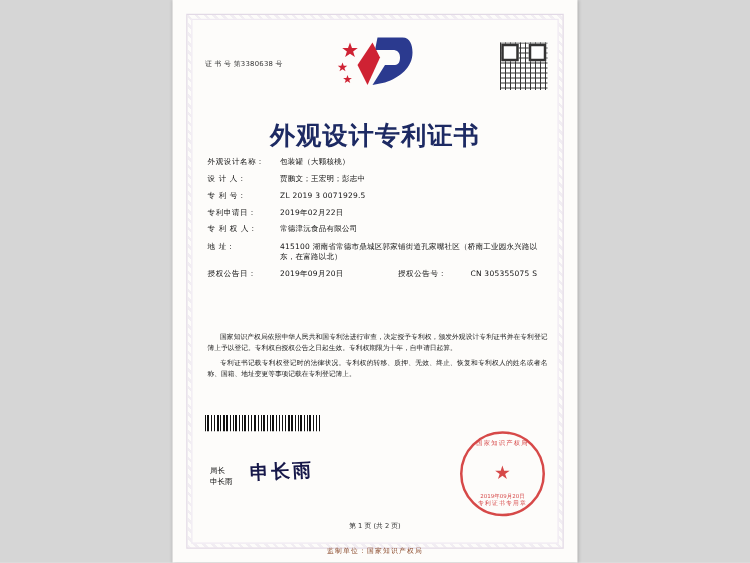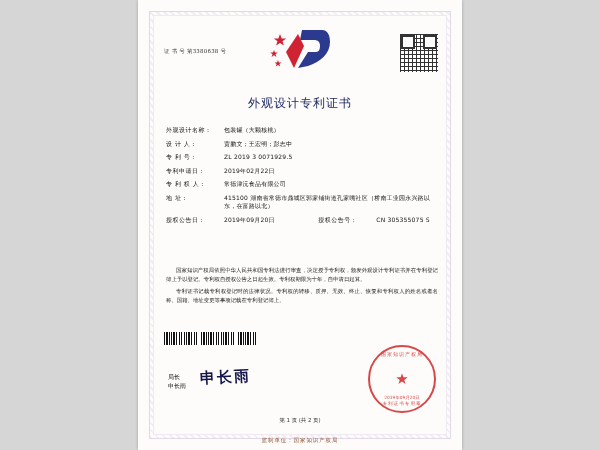"外观设计专利证书" .title { font-size: 12px -> 20px; font-weight: normal -> bold }
